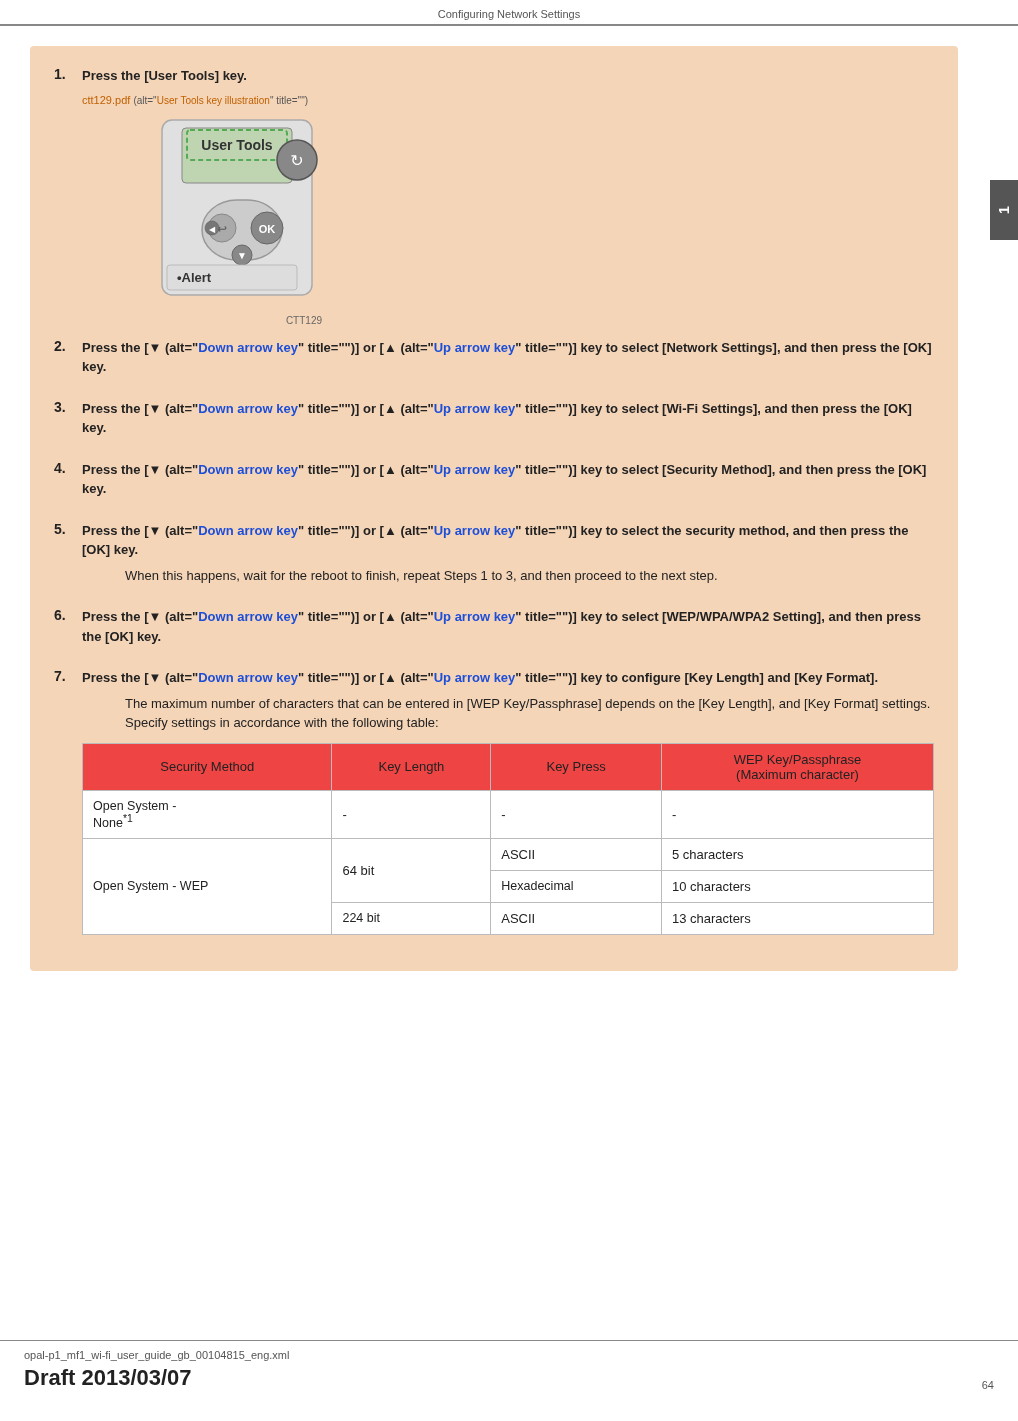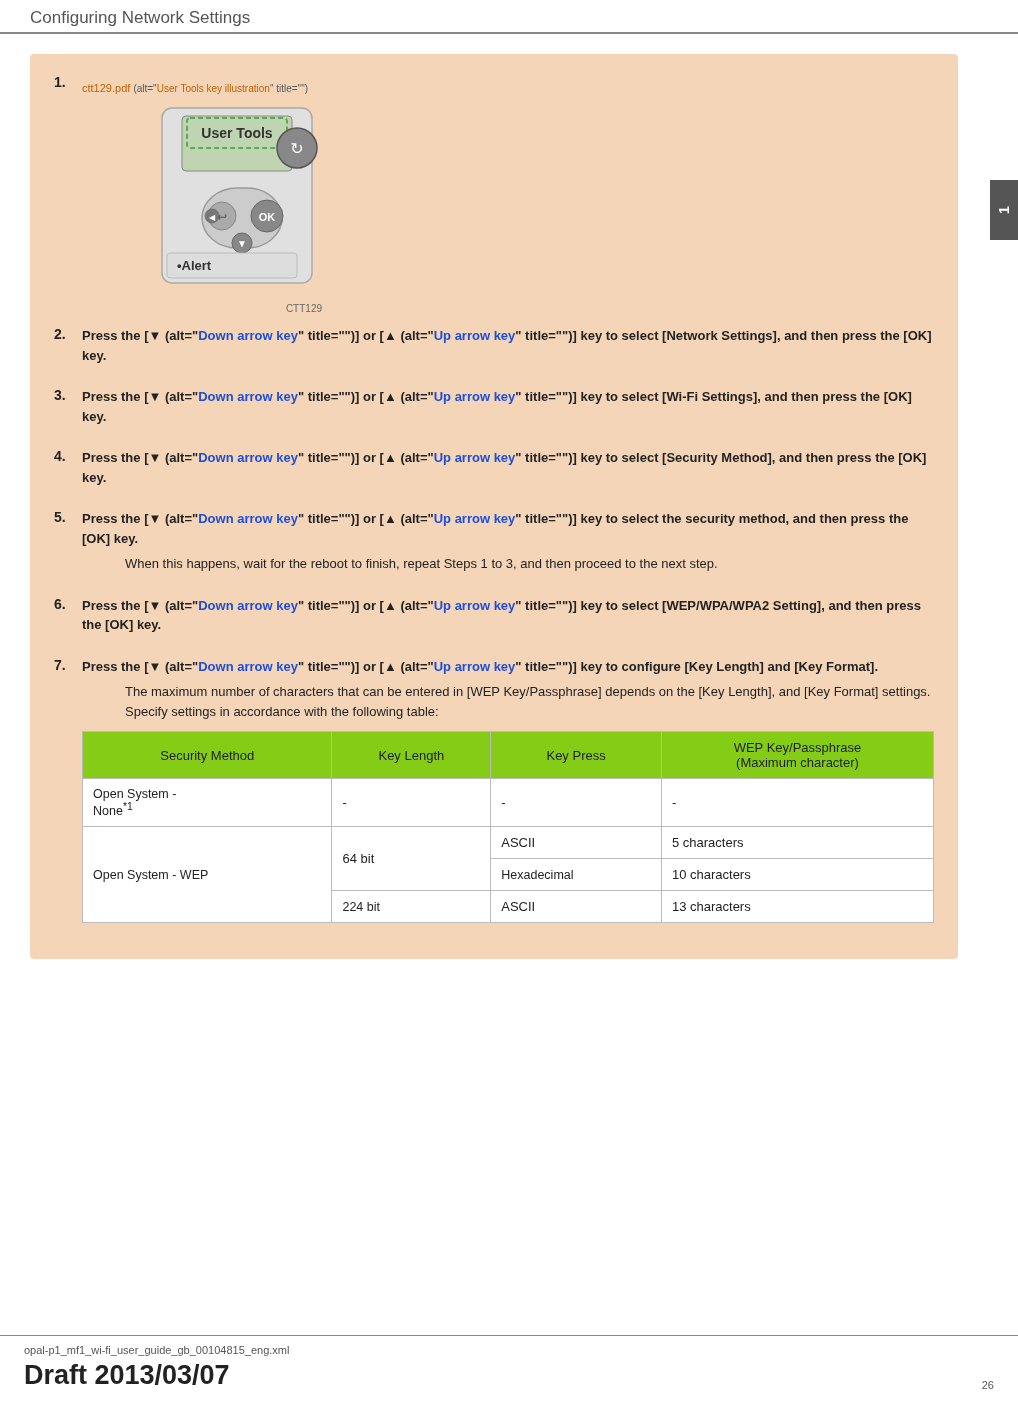"Configuring Network Settings" .page-header { font-size: 17px -> 11px; justify-content: flex-start -> center }
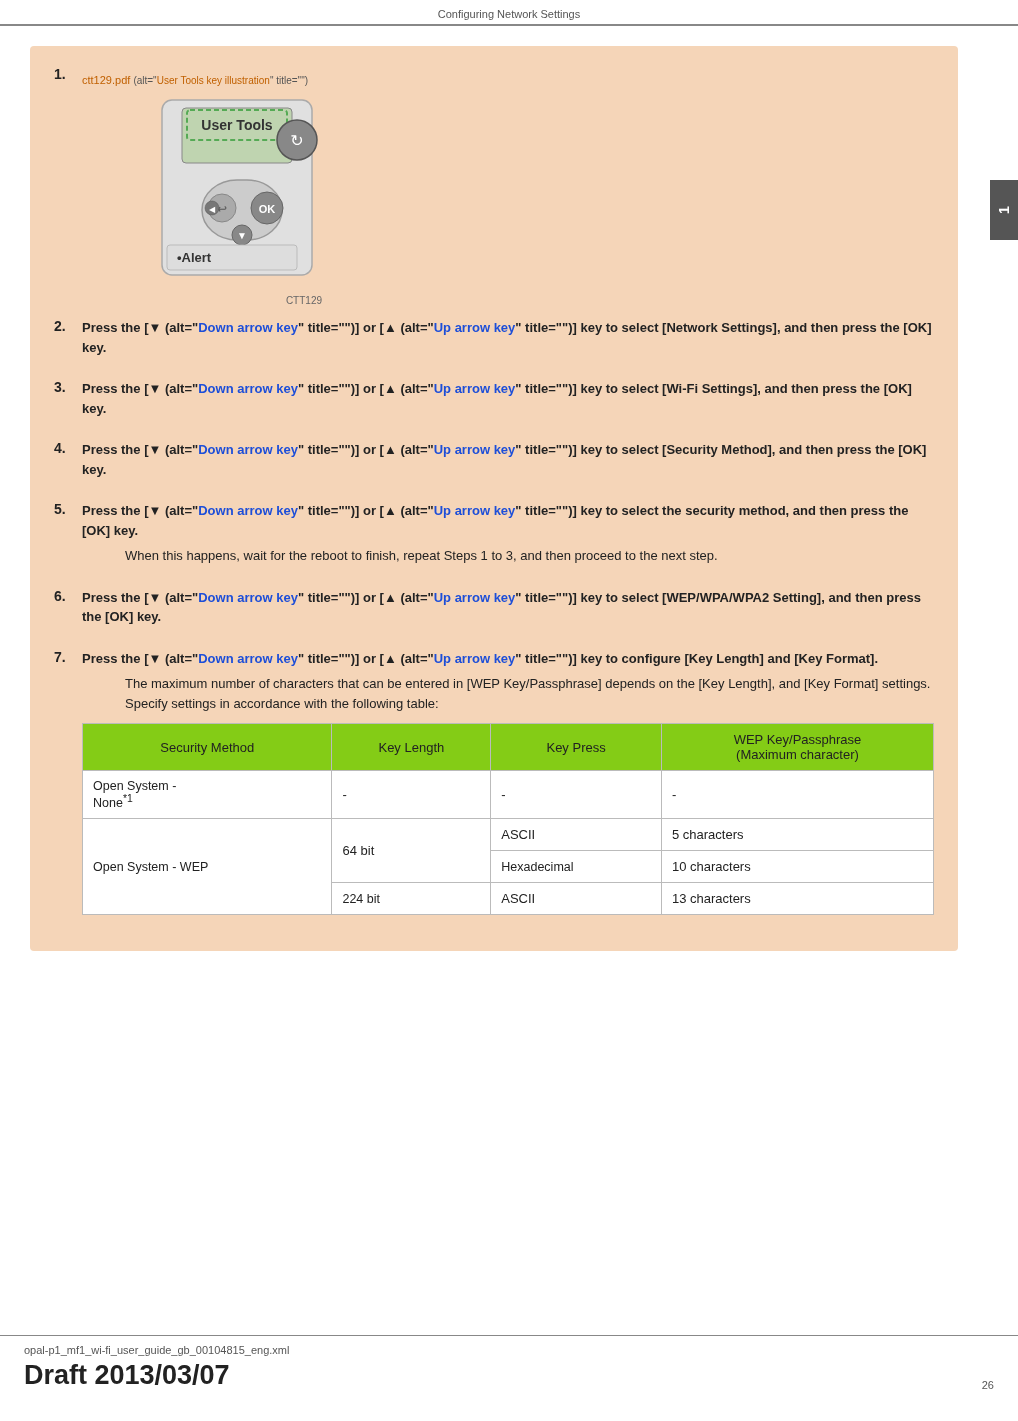"Press the [User Tools] key." p { html: none -> <p><strong>Press the [User Tools] key.</strong></p> }
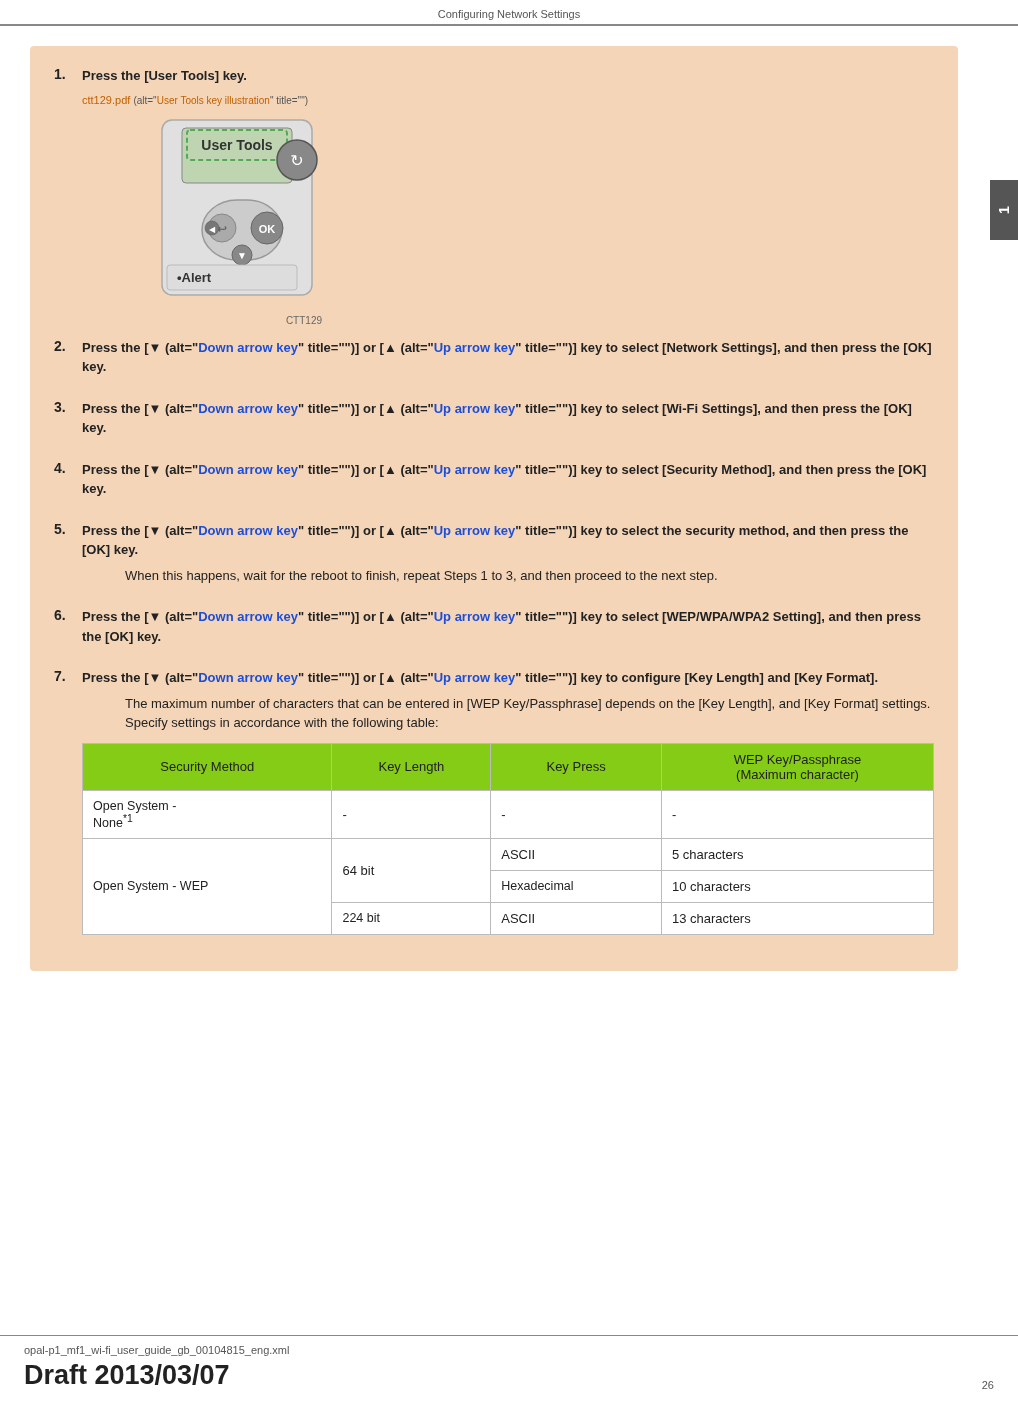"Security Method" .data-table th { background: #84cc16 -> #ef4444 }
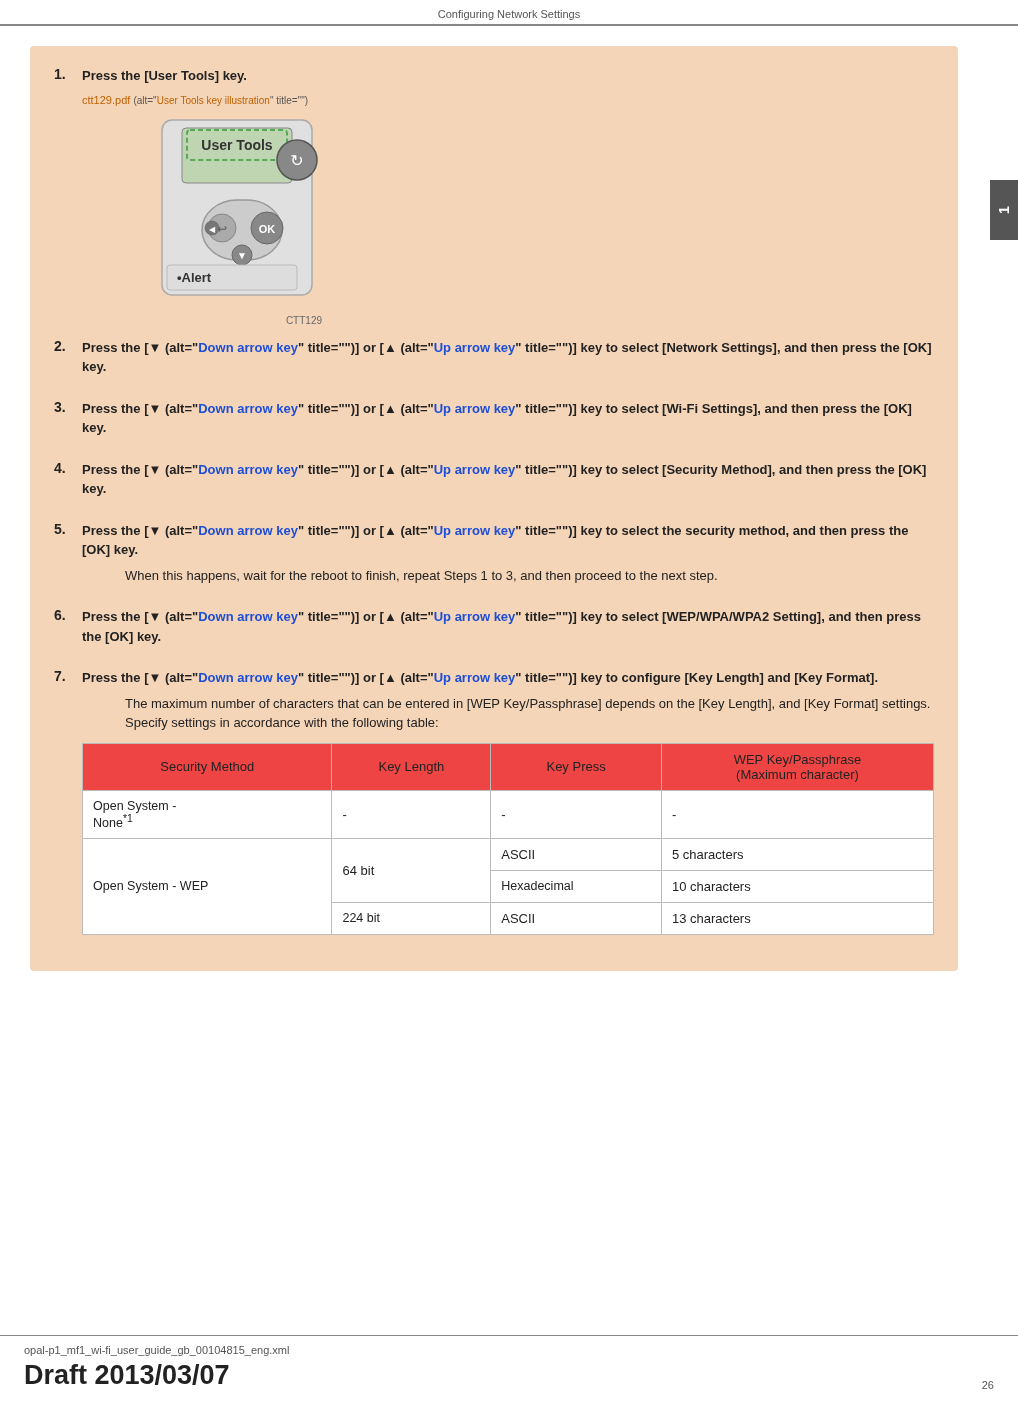"Draft 2013/03/07" div.draft-text { font-size: 27px -> 22px }
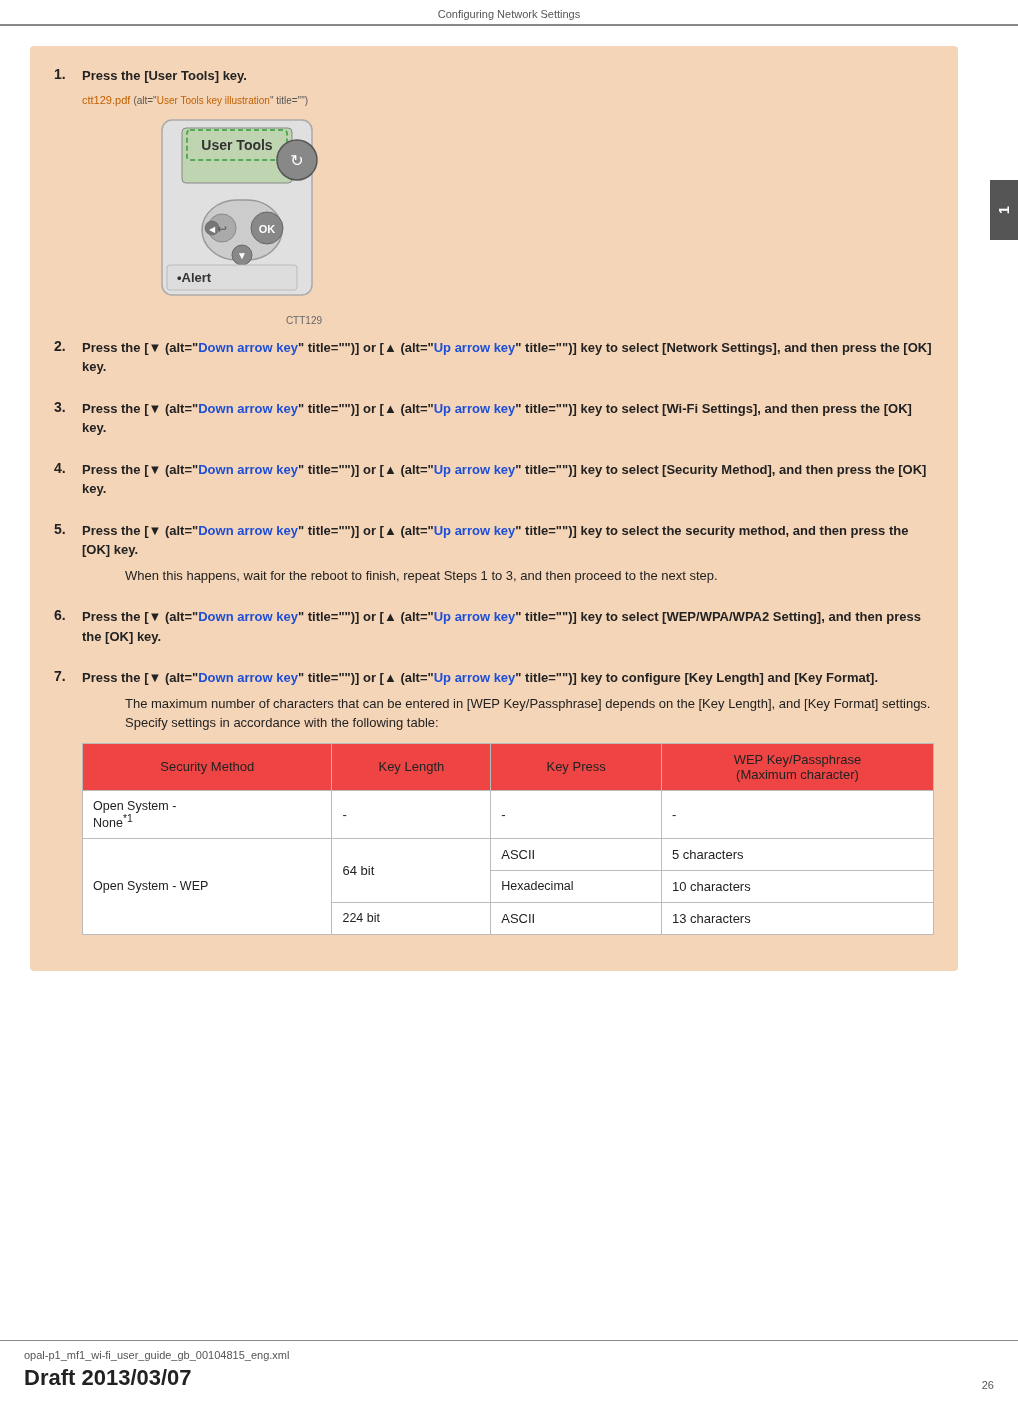"26" div { text: 26 -> 64 }
